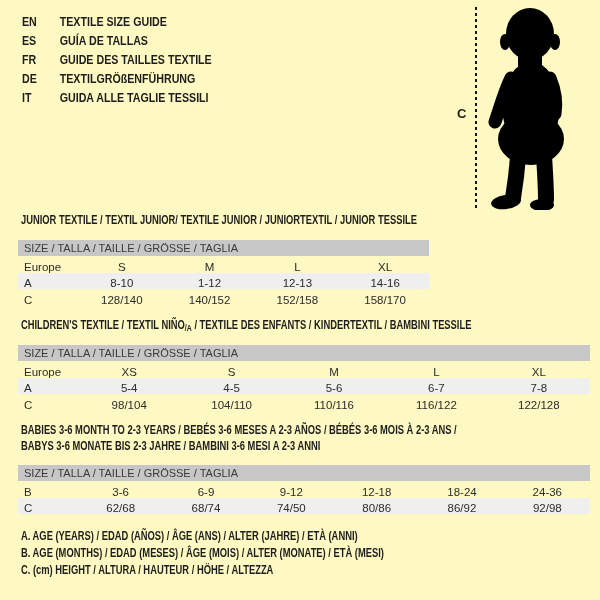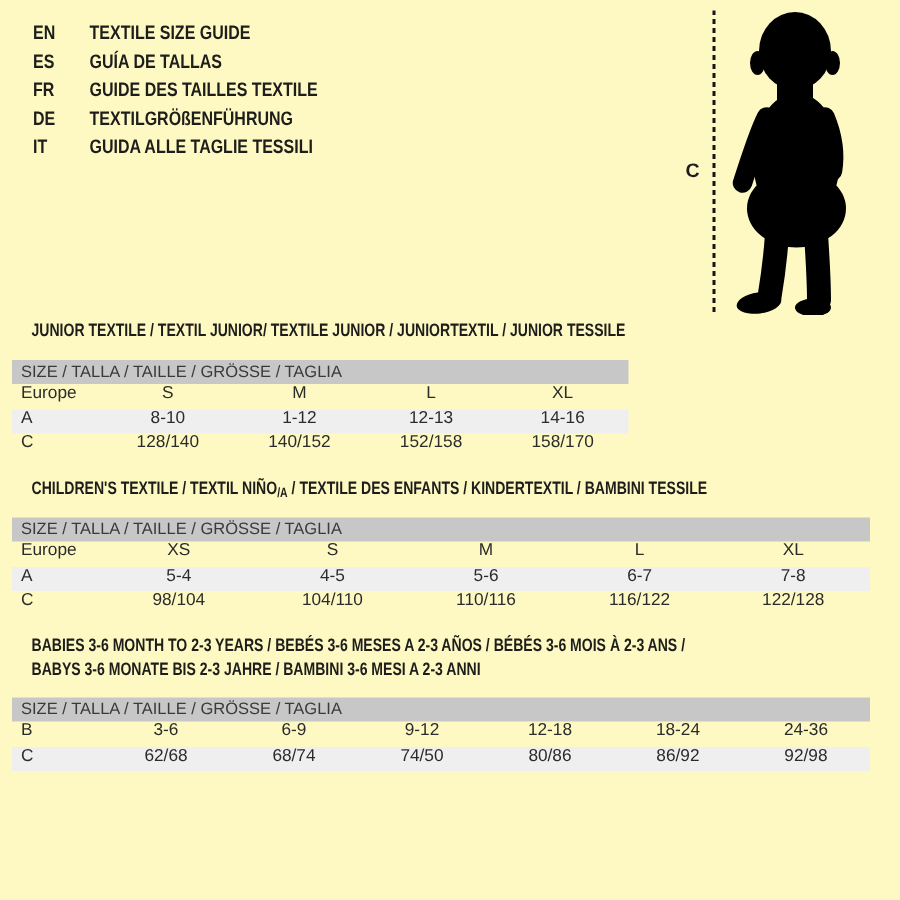"SIZE / TALLA / TAILLE" .tbl { left: 8px -> 18px }
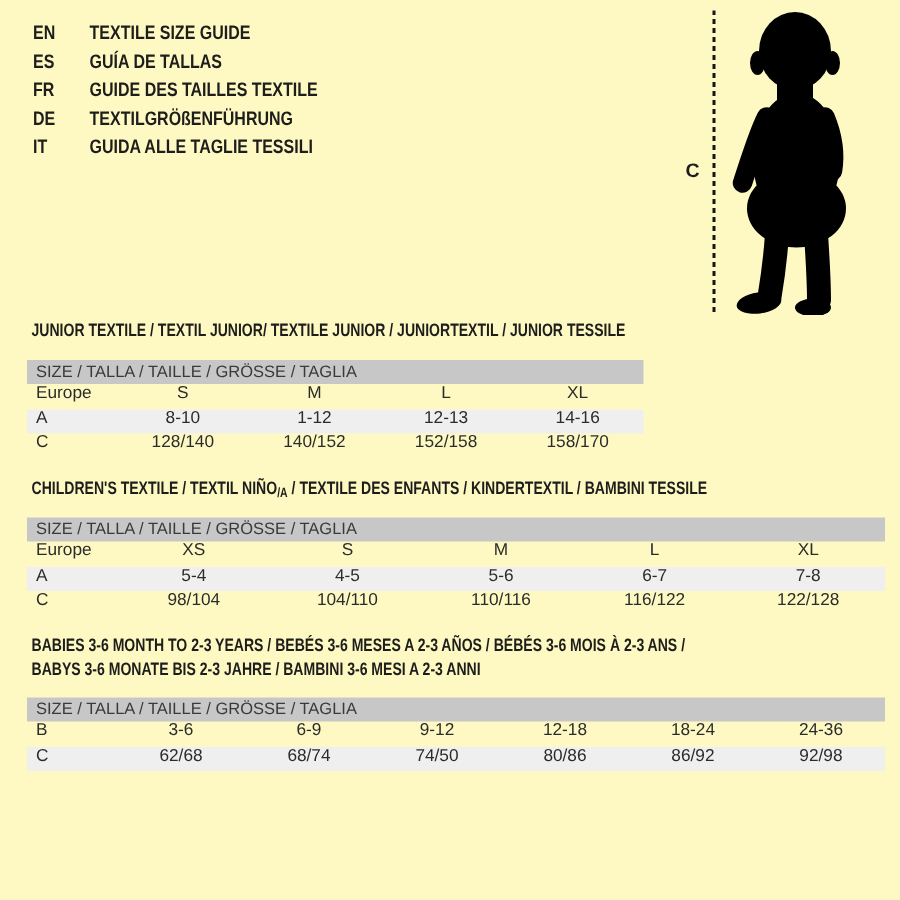"Europe" .trow { align-items: flex-start -> flex-end }
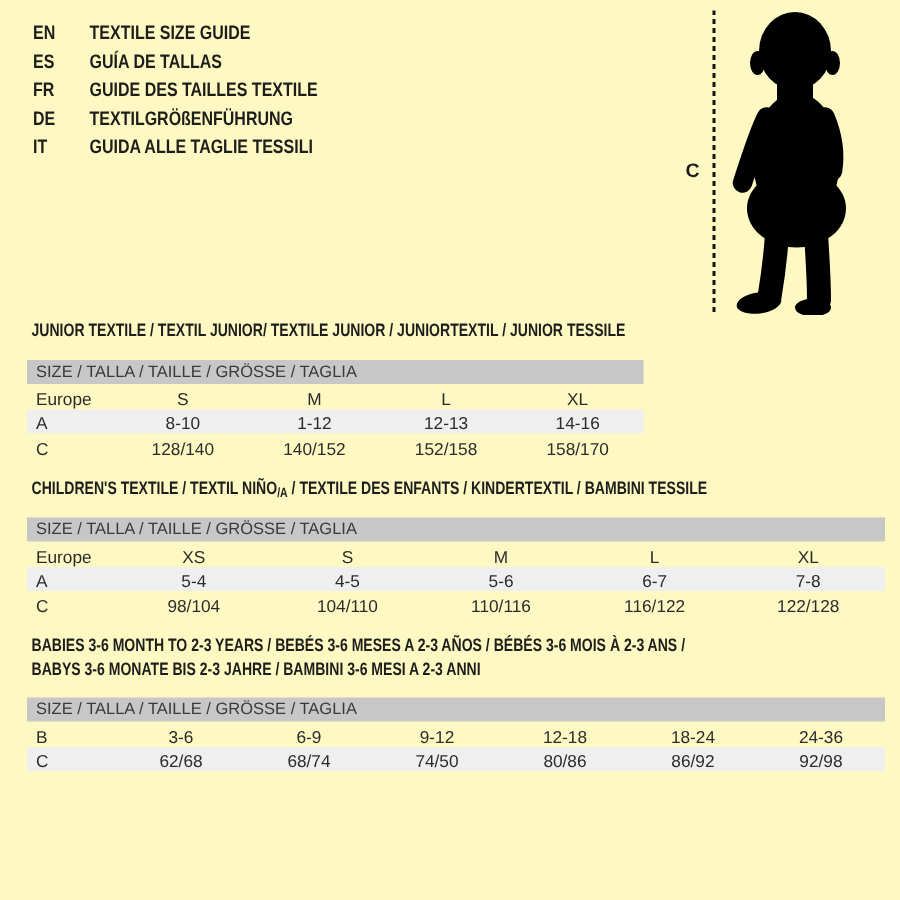"A. AGE (YEARS) / EDAD" div.footnotes { html: none -> <div> <div>A. AGE (YEARS) / EDAD (AÑOS) / ÂGE (ANS) / ALTER (JAHRE) / ETÀ (ANNI)</div> <div>B. AGE (MONTHS) / EDAD (MESES) / ÂGE (MOIS) / ALTER (MONATE) / ETÀ (MESI)</div> <div>C. (cm) HEIGHT / ALTURA / HAUTEUR / HÖHE / ALTEZZA</div> </div> }
